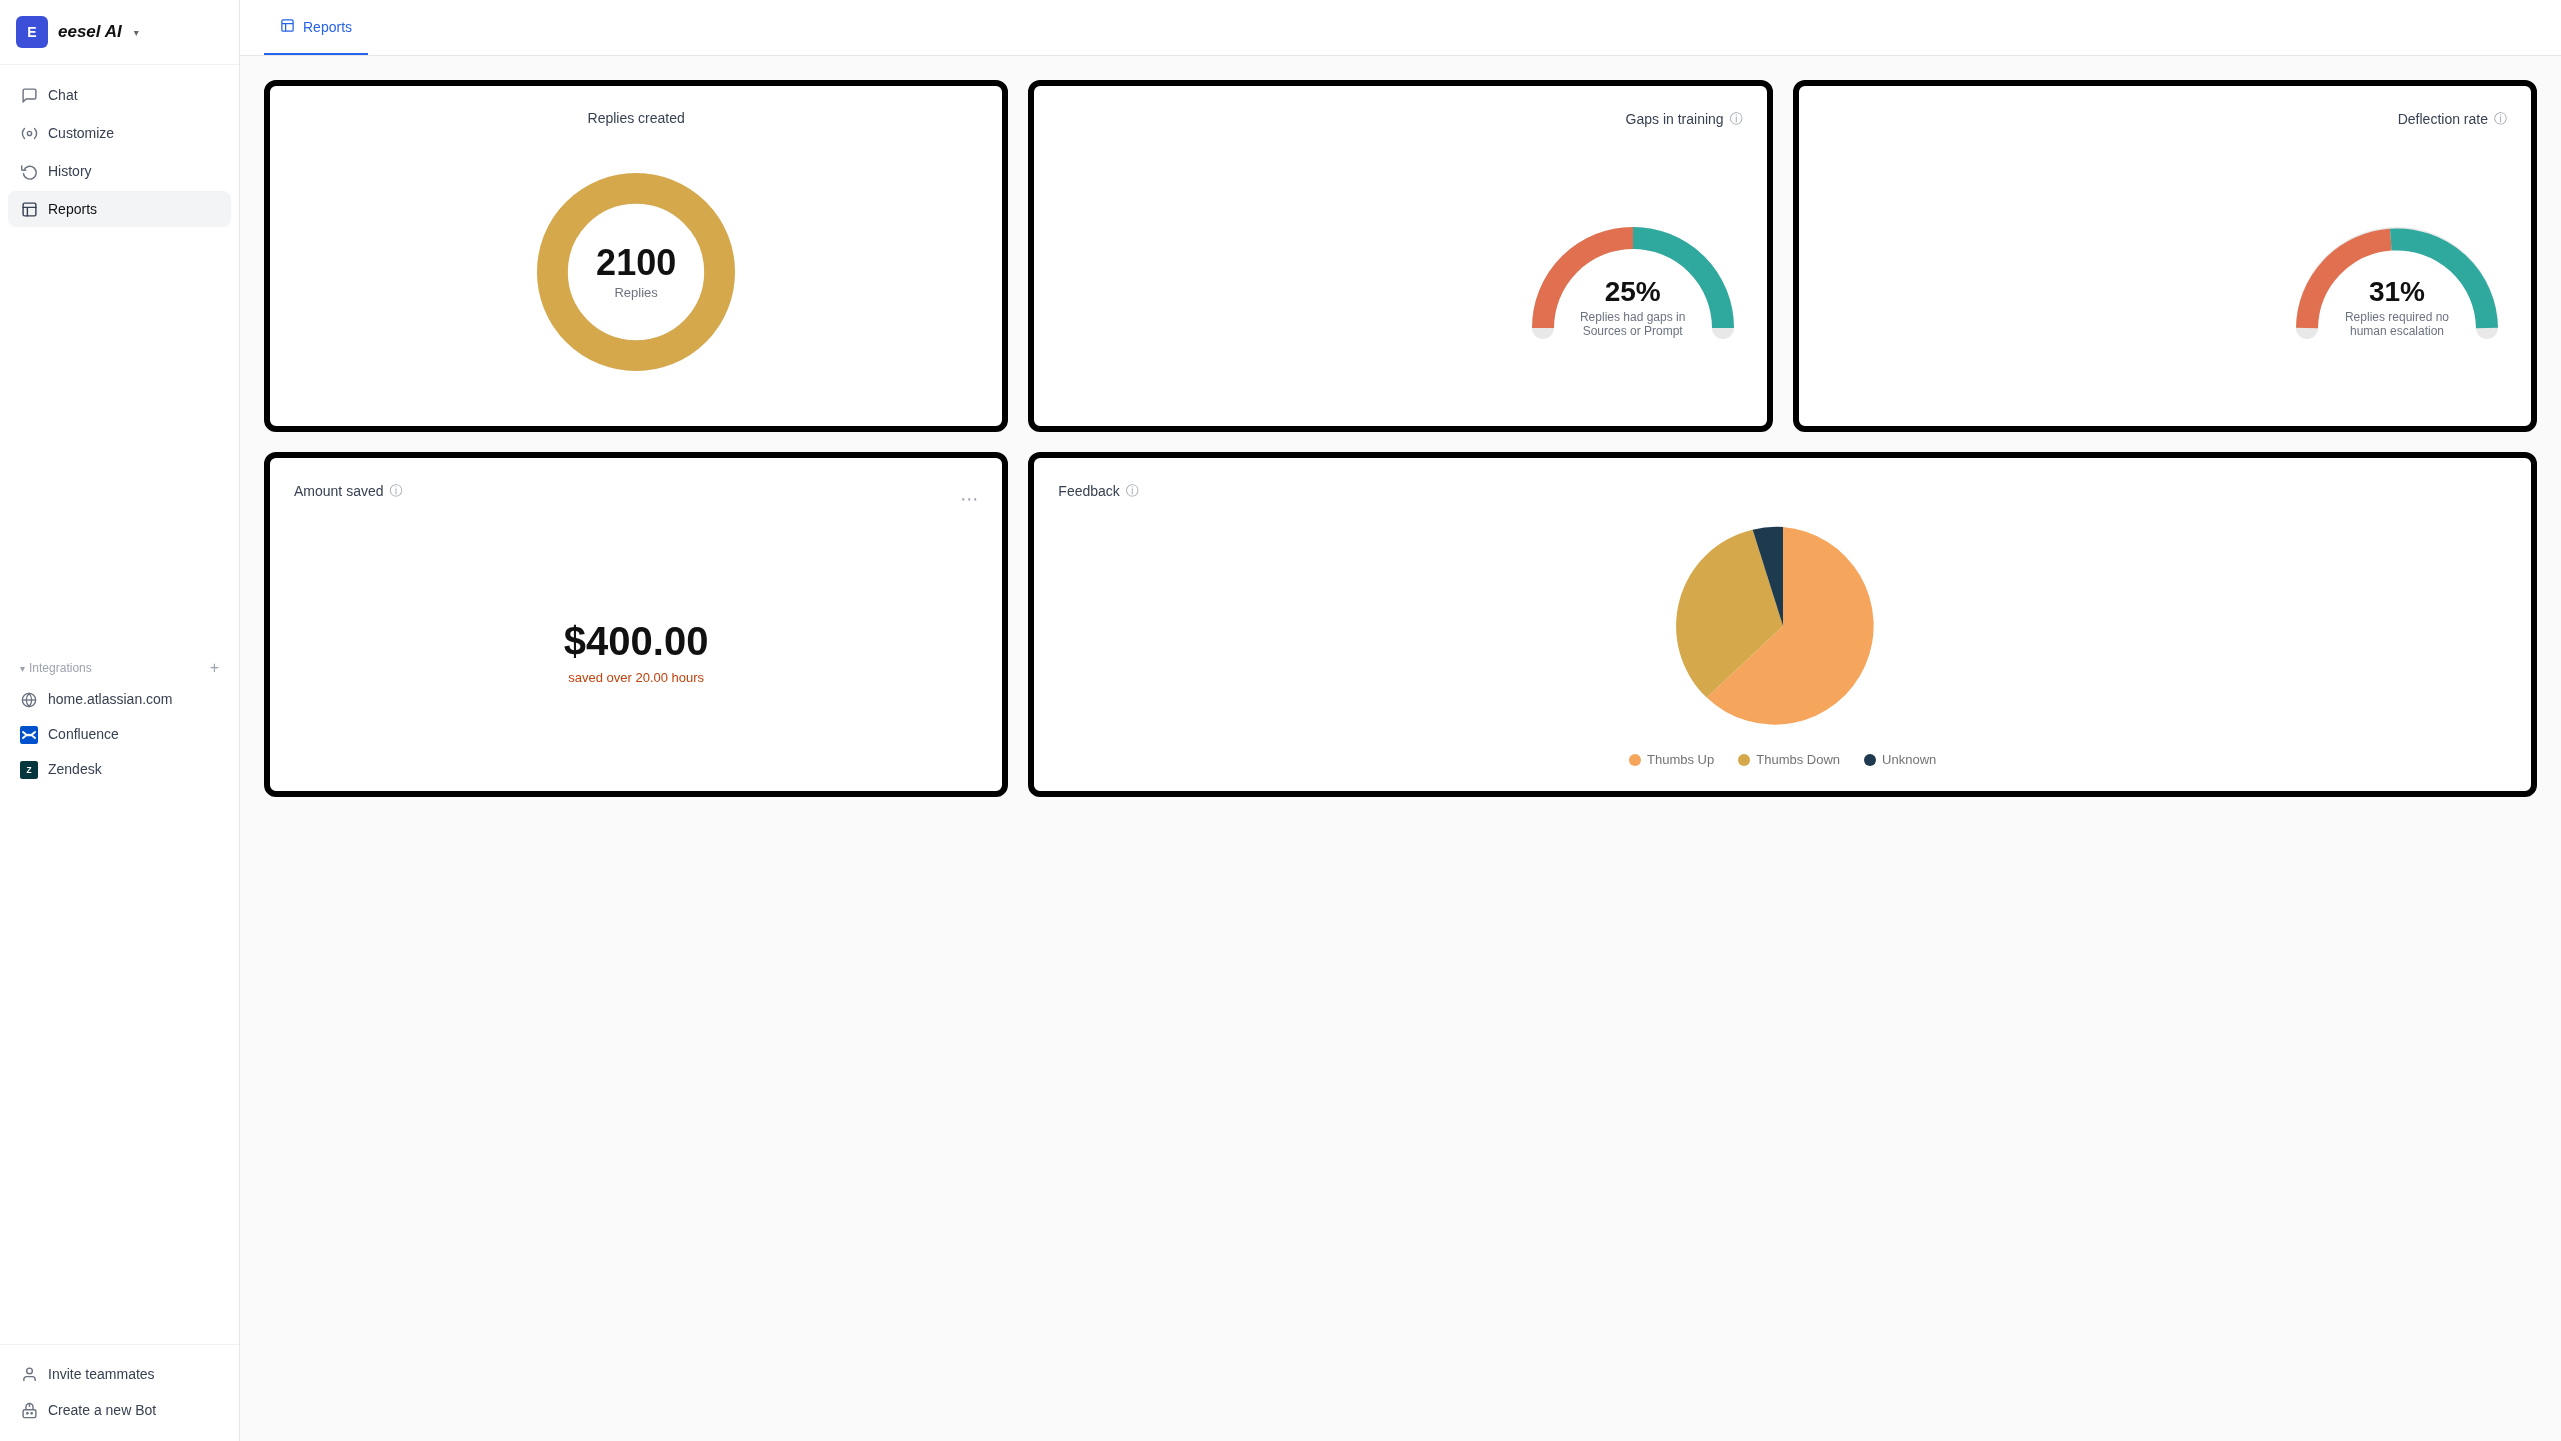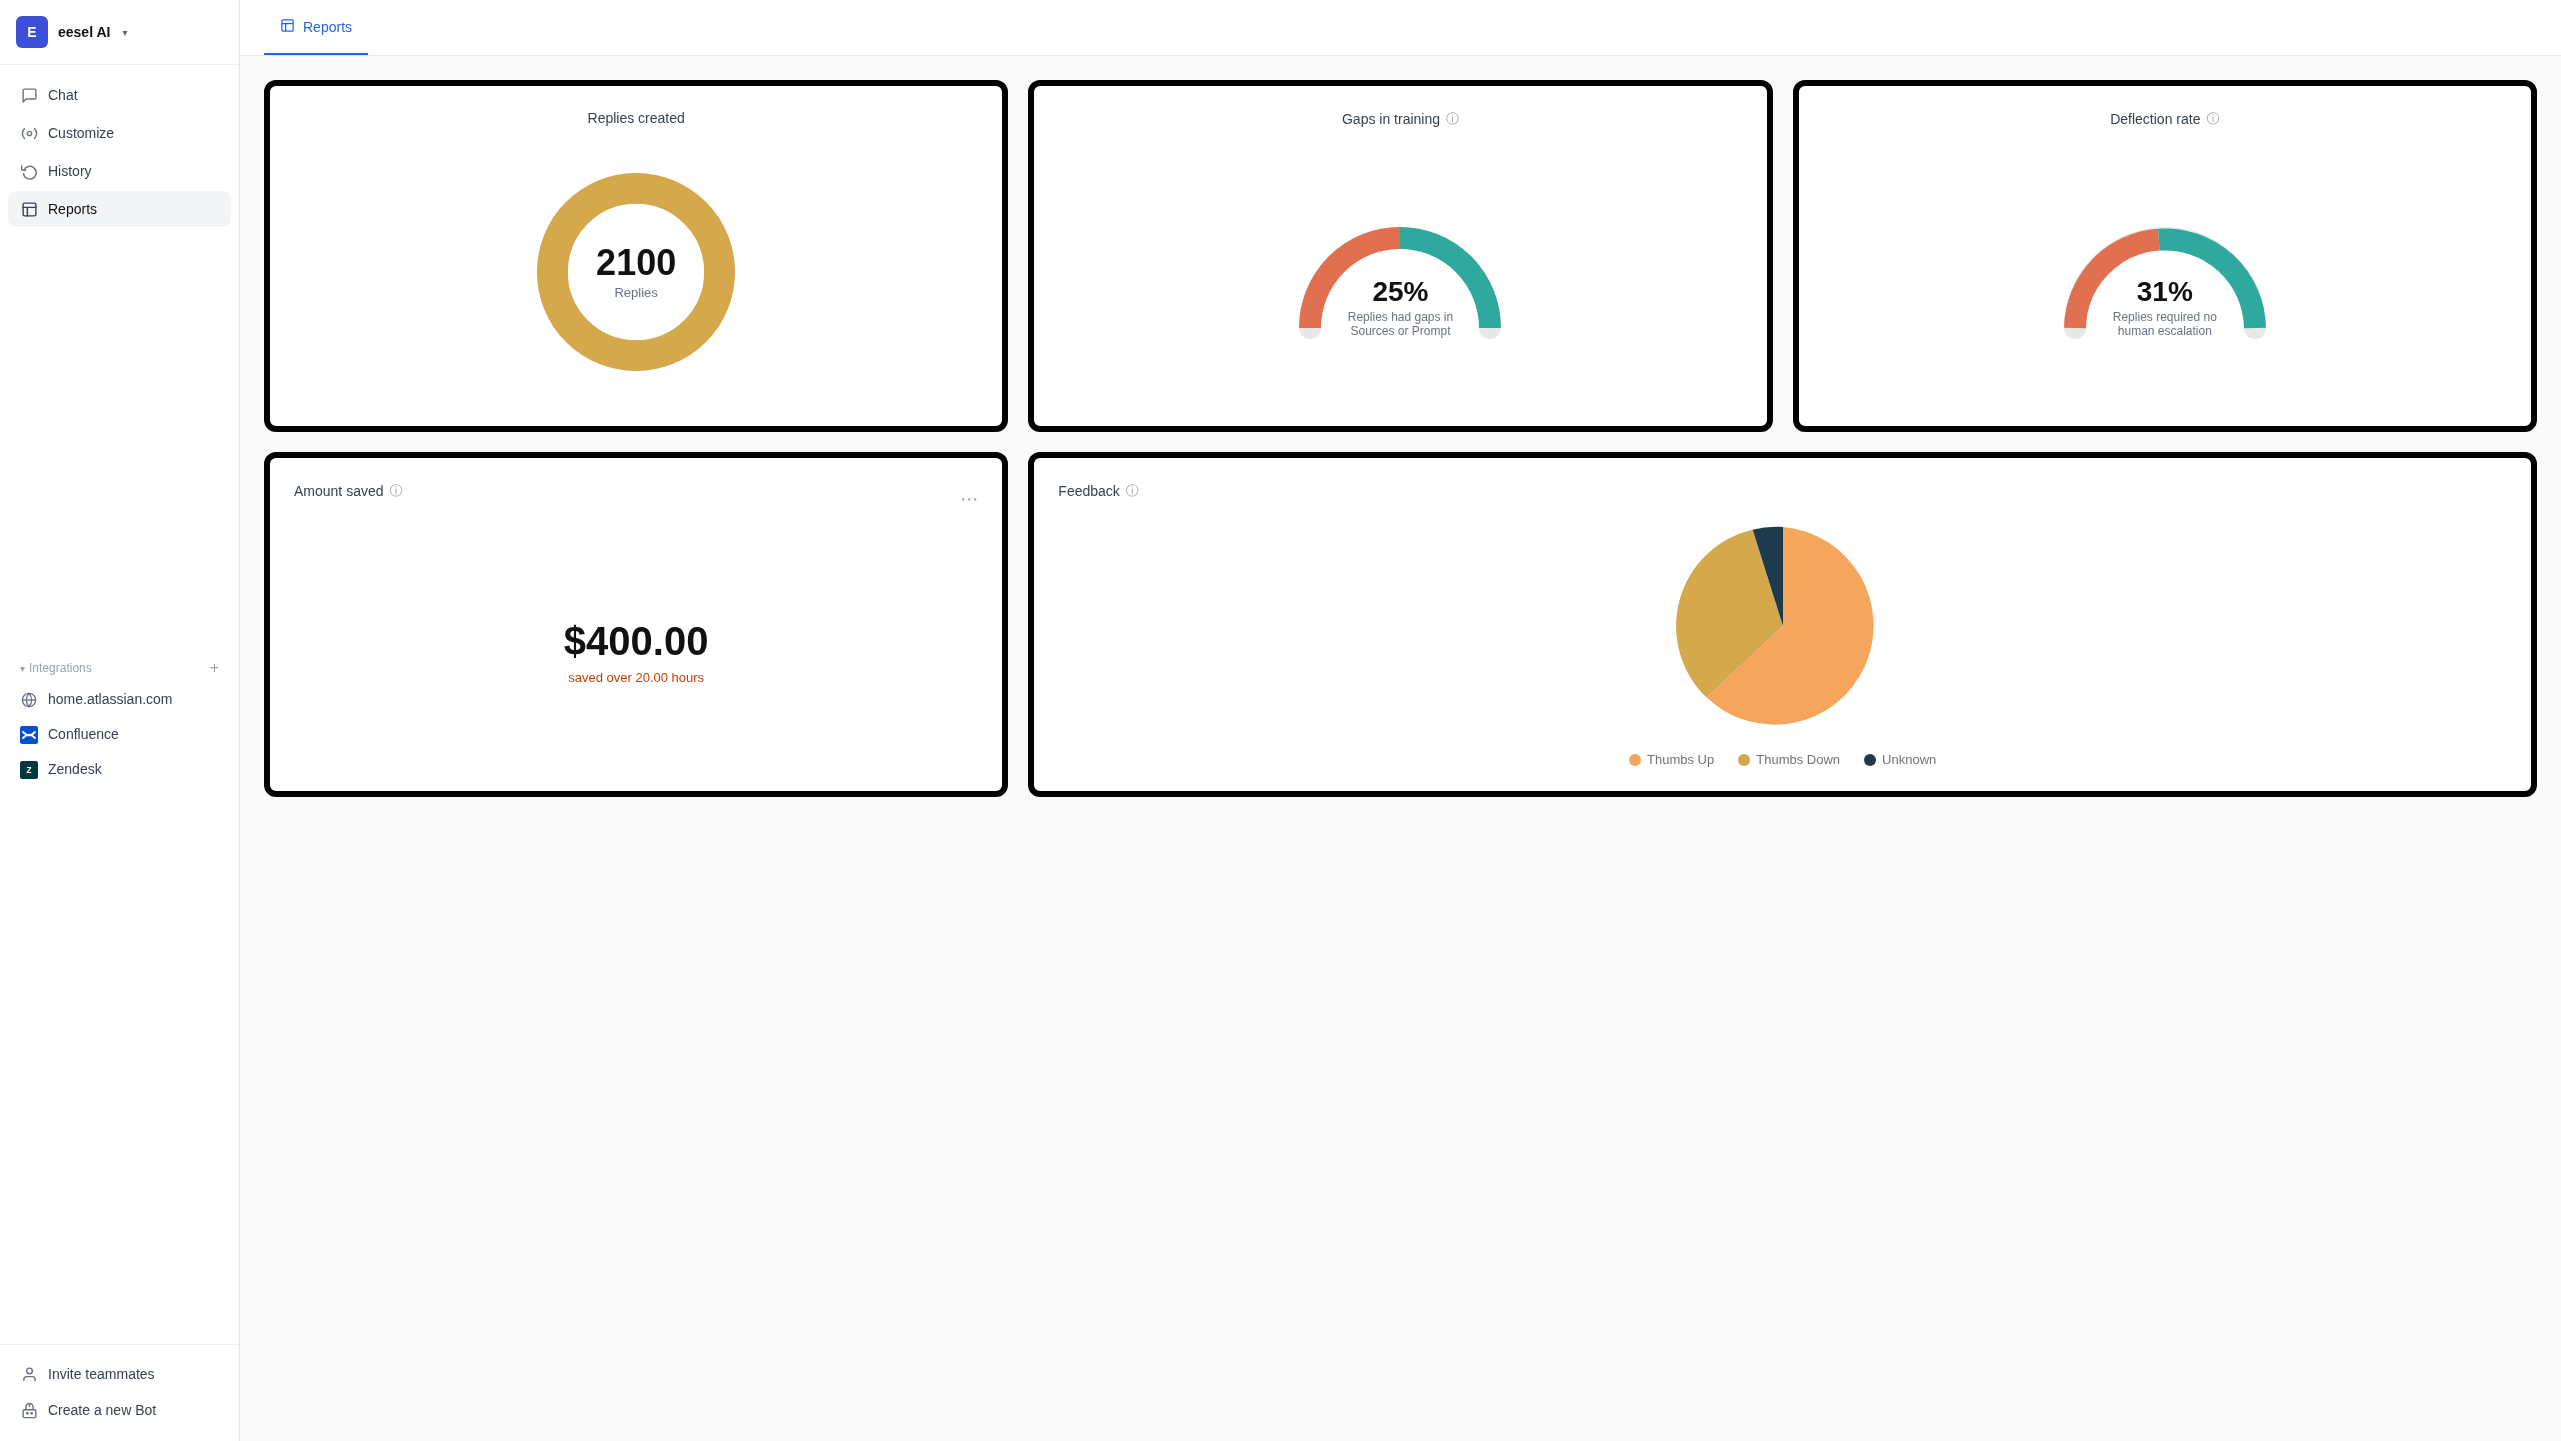"eesel AI" .company-name { font-size: 14px -> 17px; font-style: none -> italic }
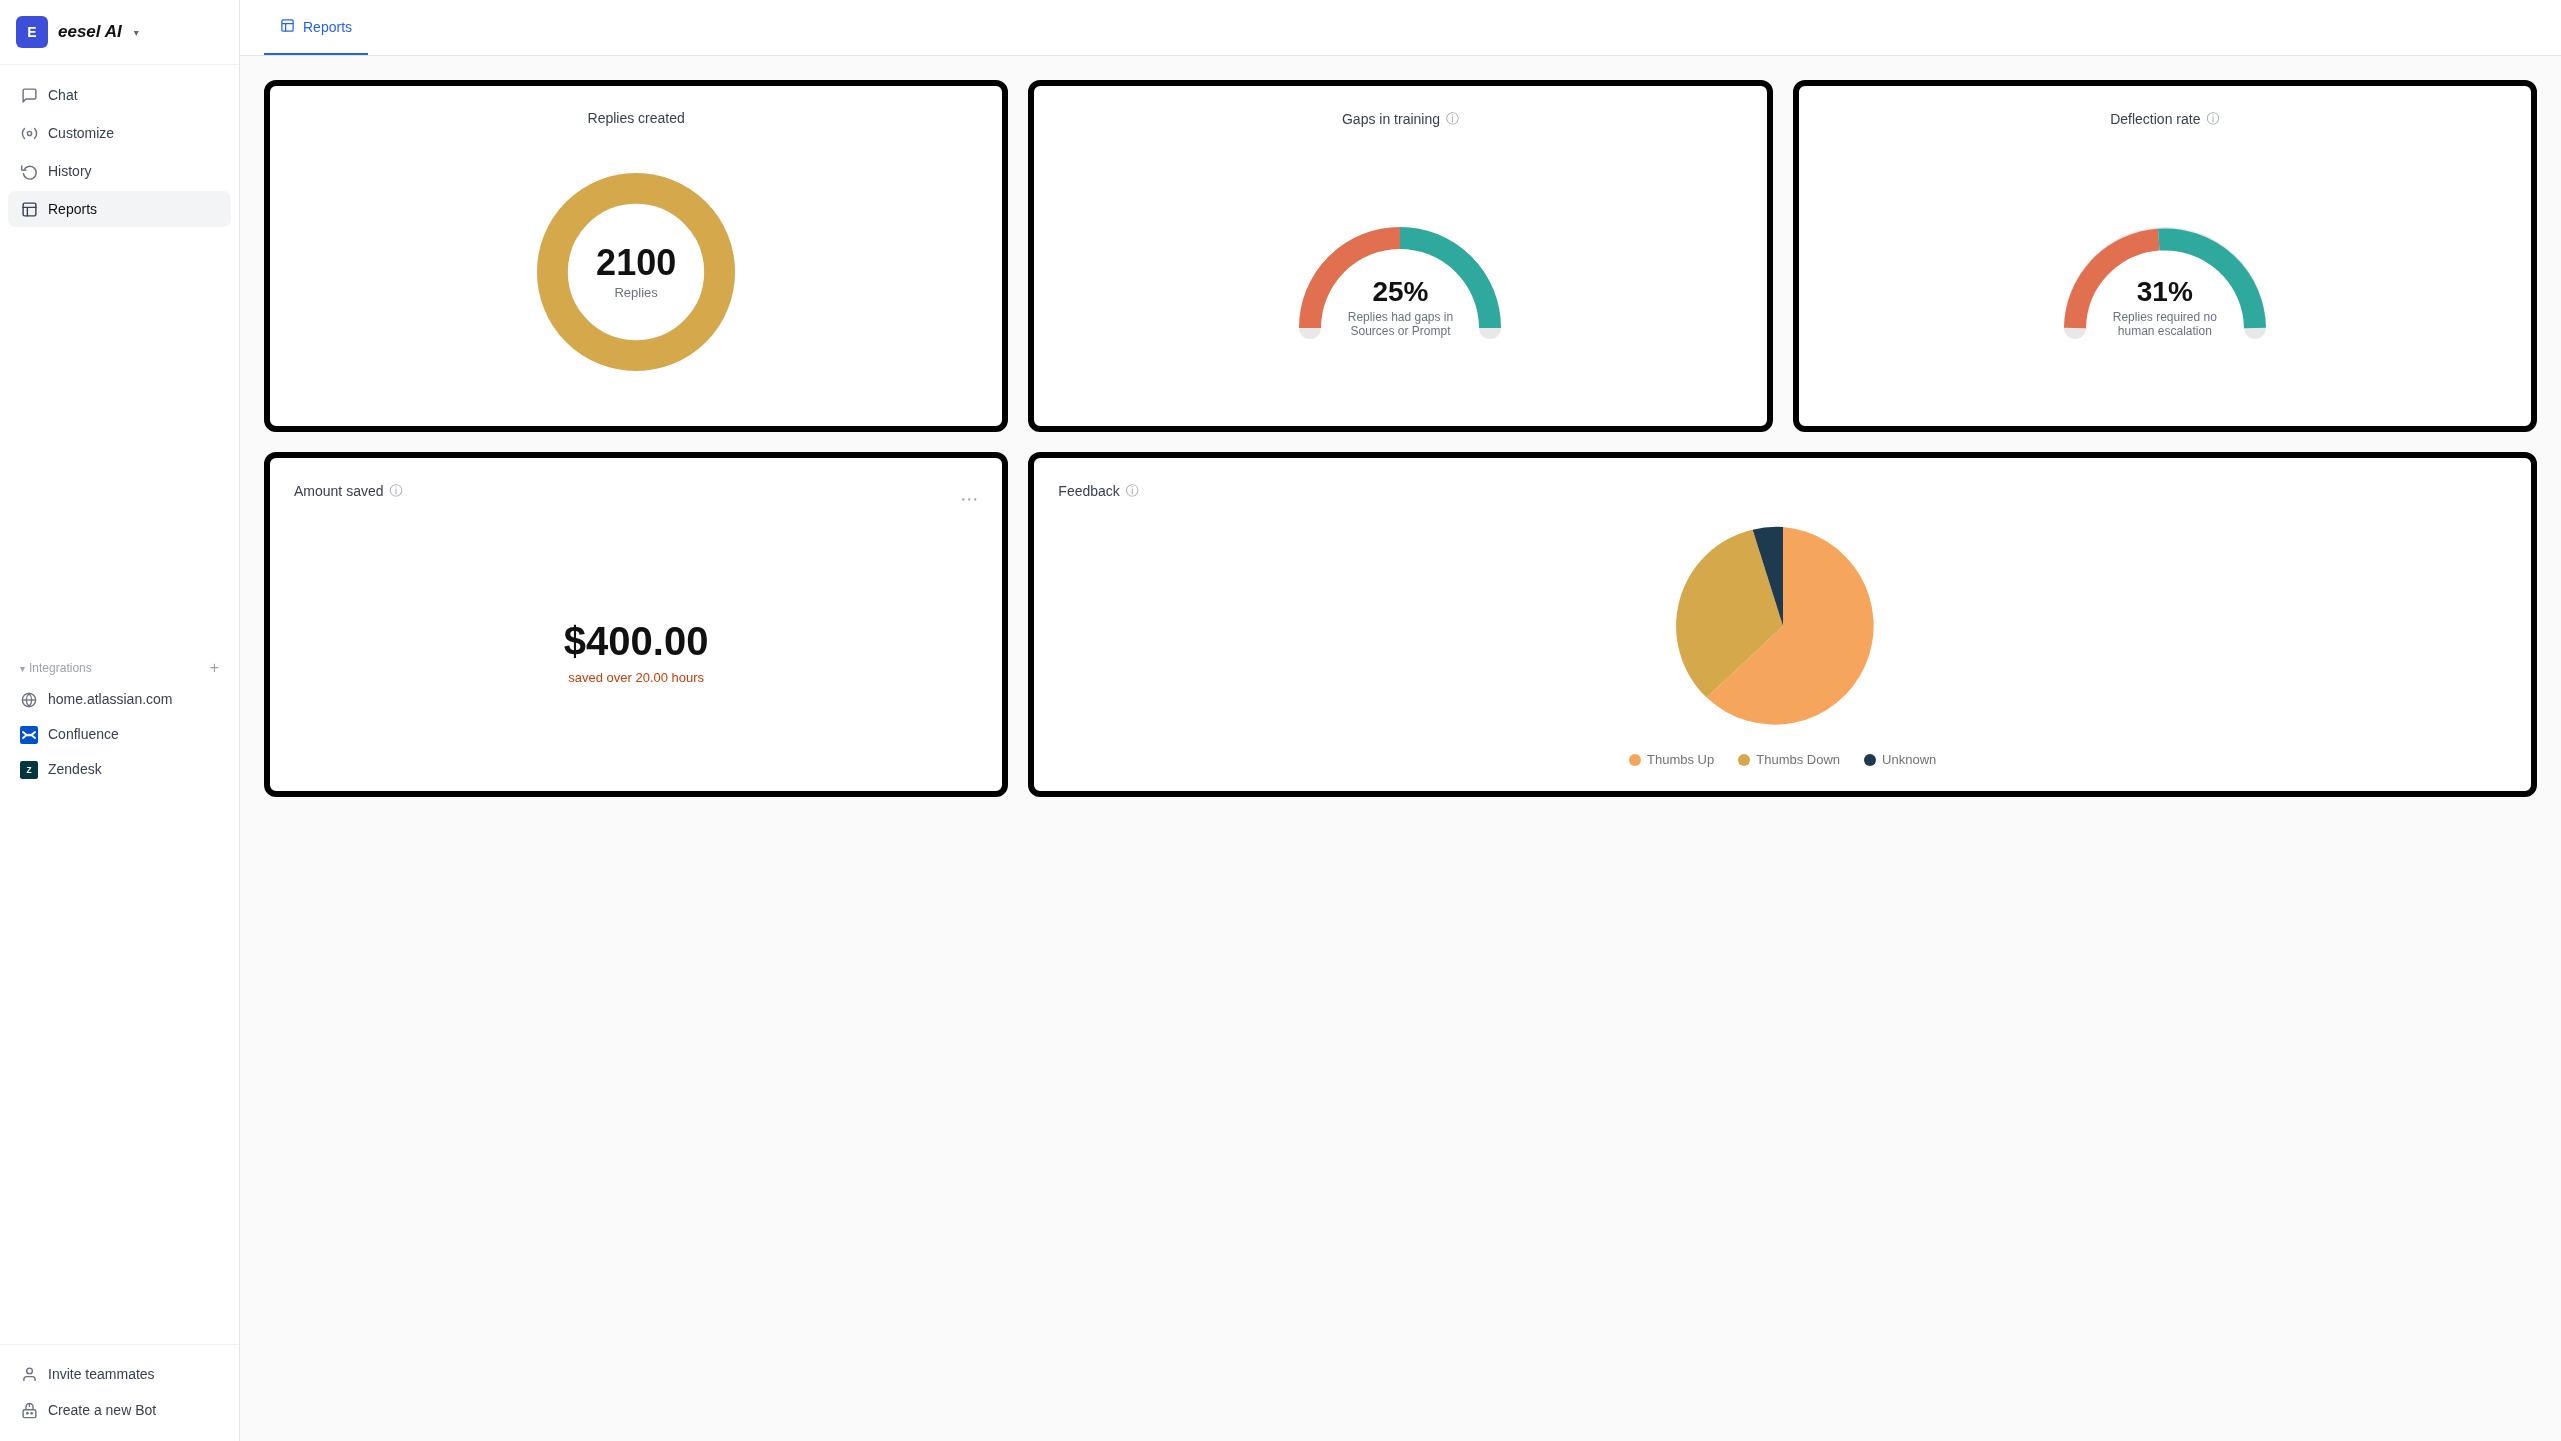"Gaps in training" .card-gaps, .card-deflection { align-items: center -> flex-end }
